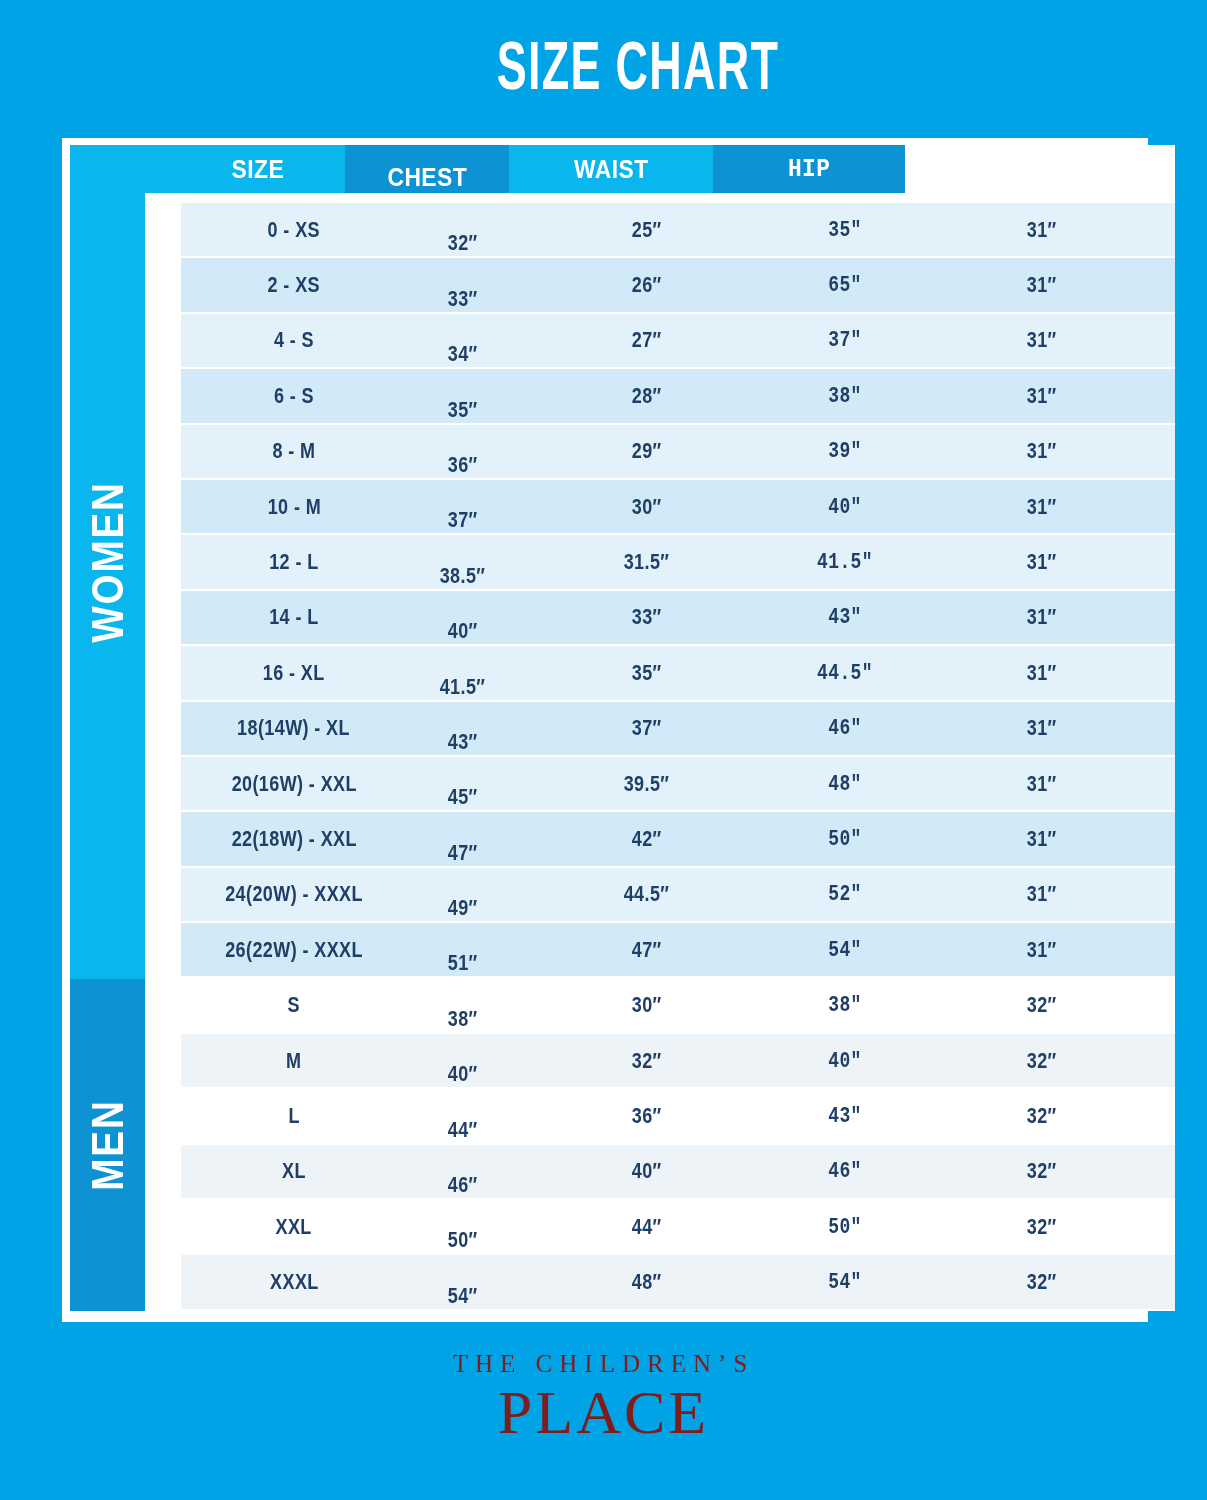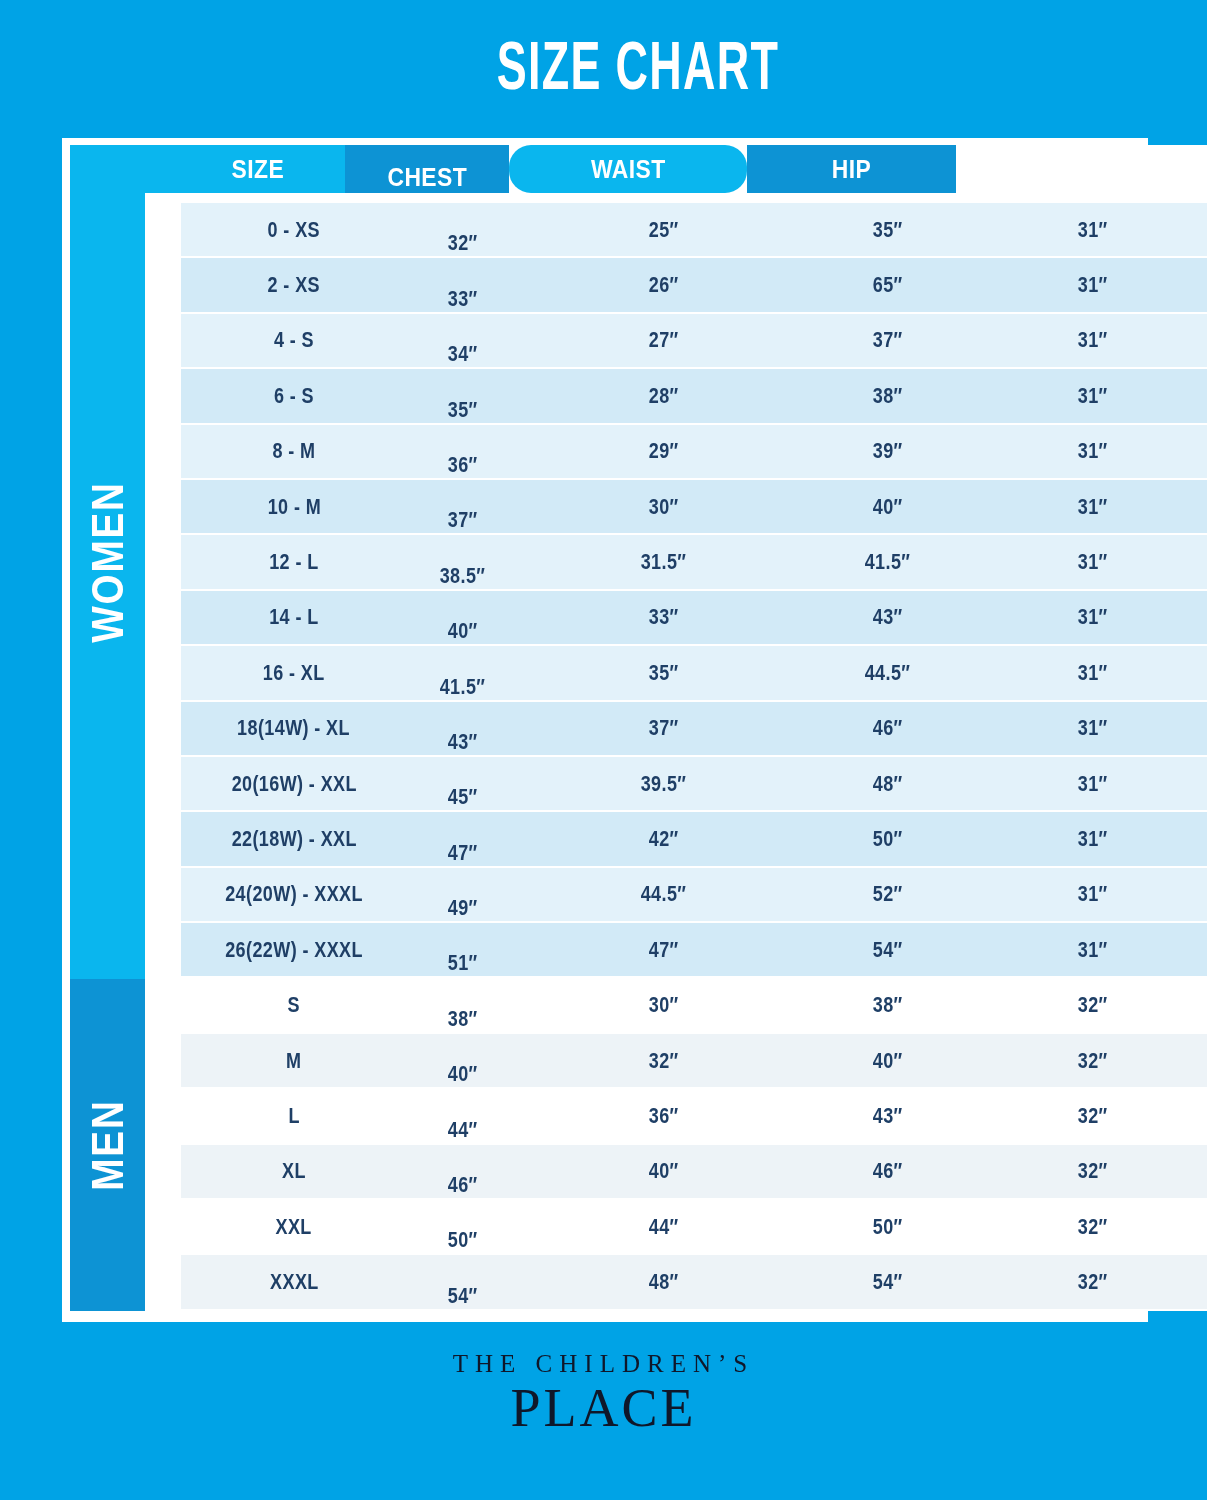"WAIST" .c2 { border-radius: 22px -> none; width: 238px -> 204px }
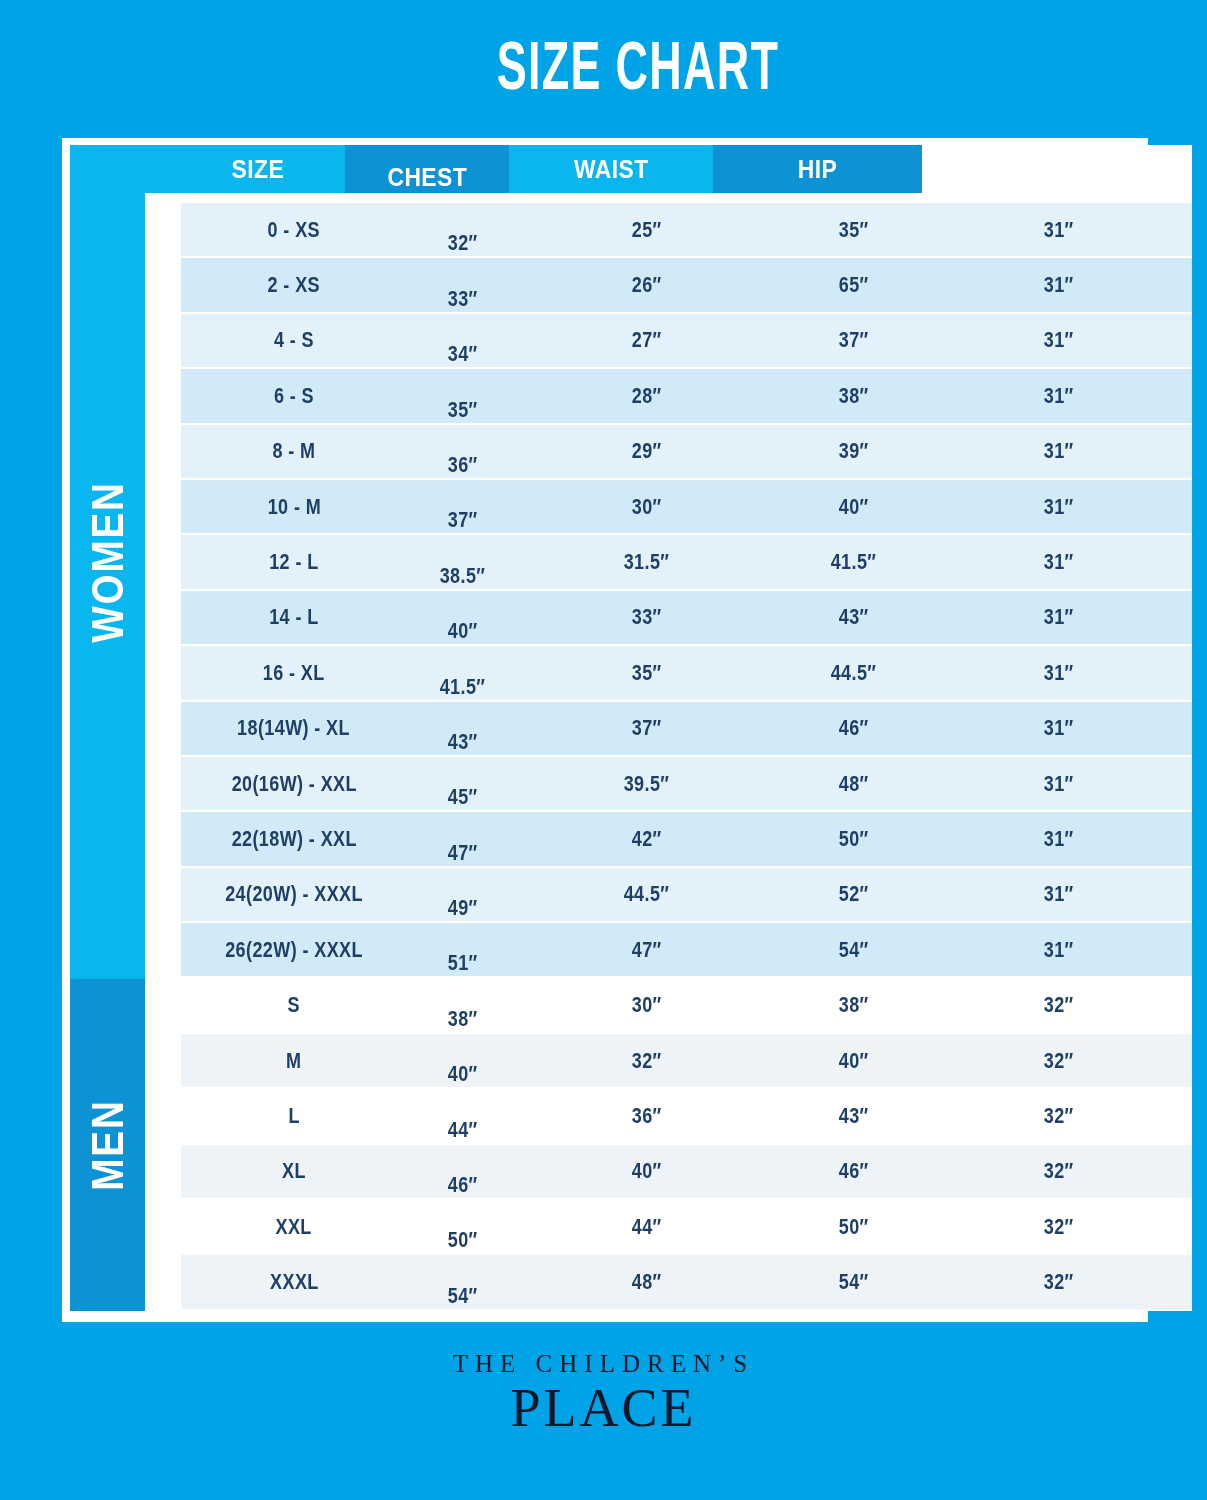"HIP" .c3 { font-family: none -> Liberation Mono, monospace; width: 209px -> 192px }
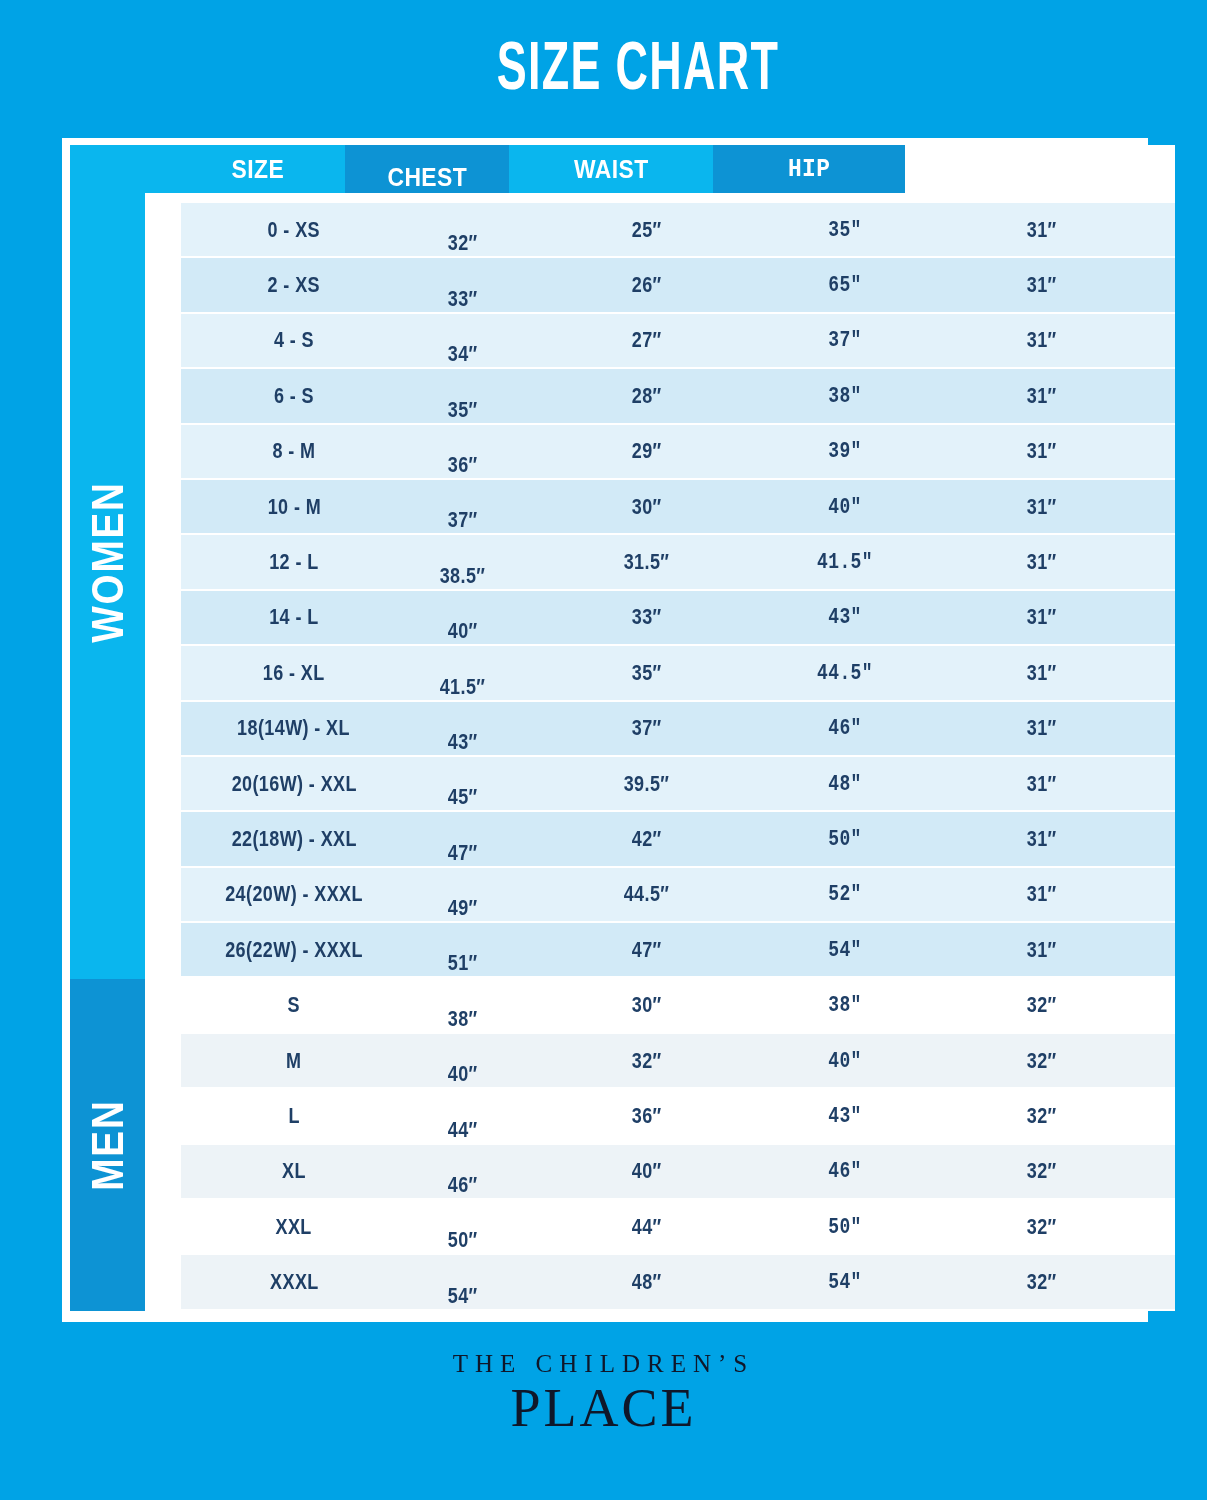"THE CHILDREN’S" .footer { color: #0f172a -> #7f1d1d }
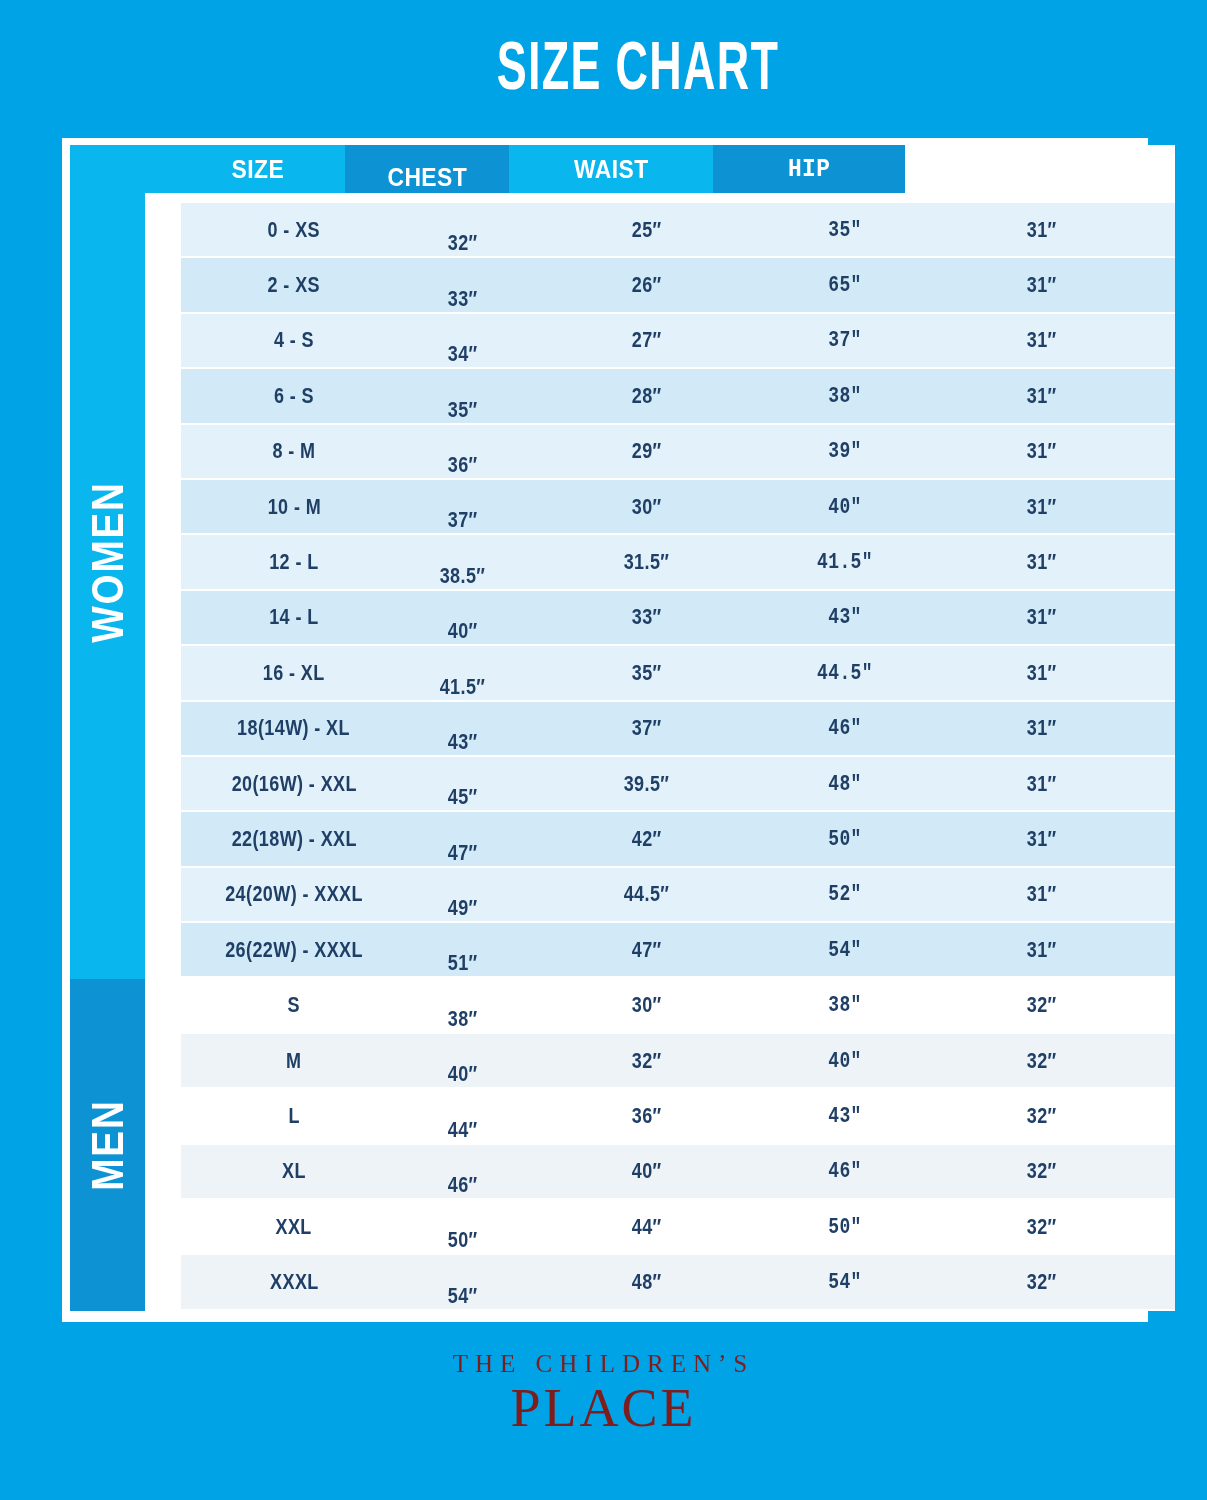"PLACE" .brand-bottom { font-size: 54px -> 62px }
